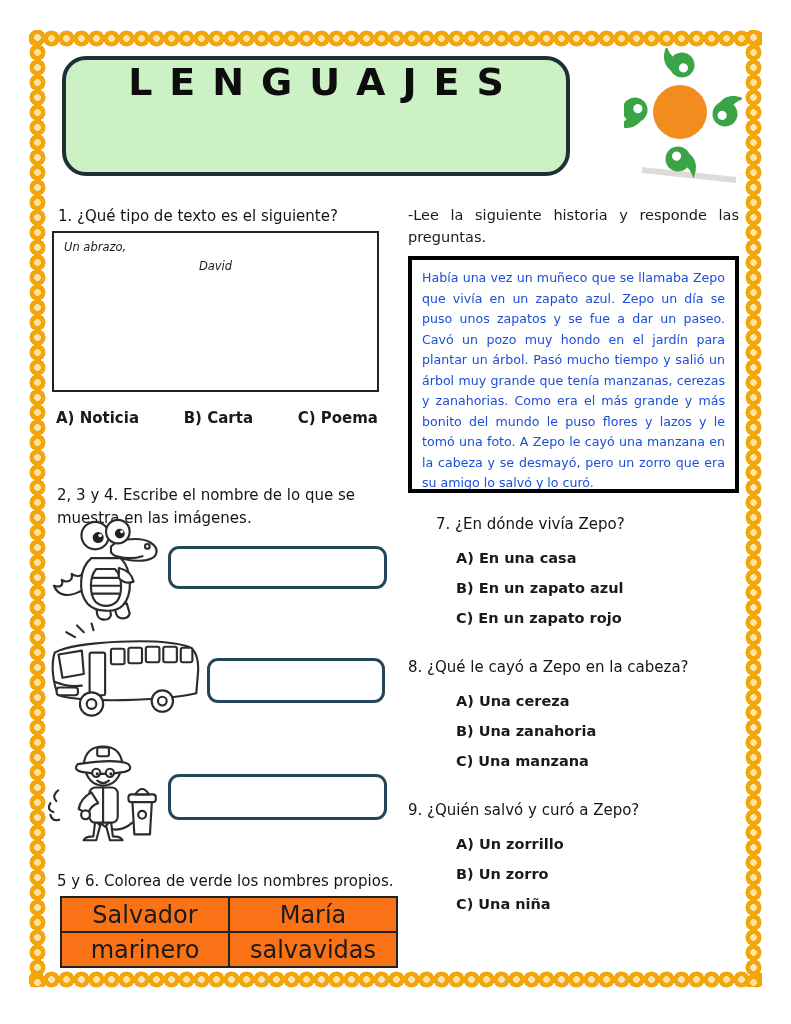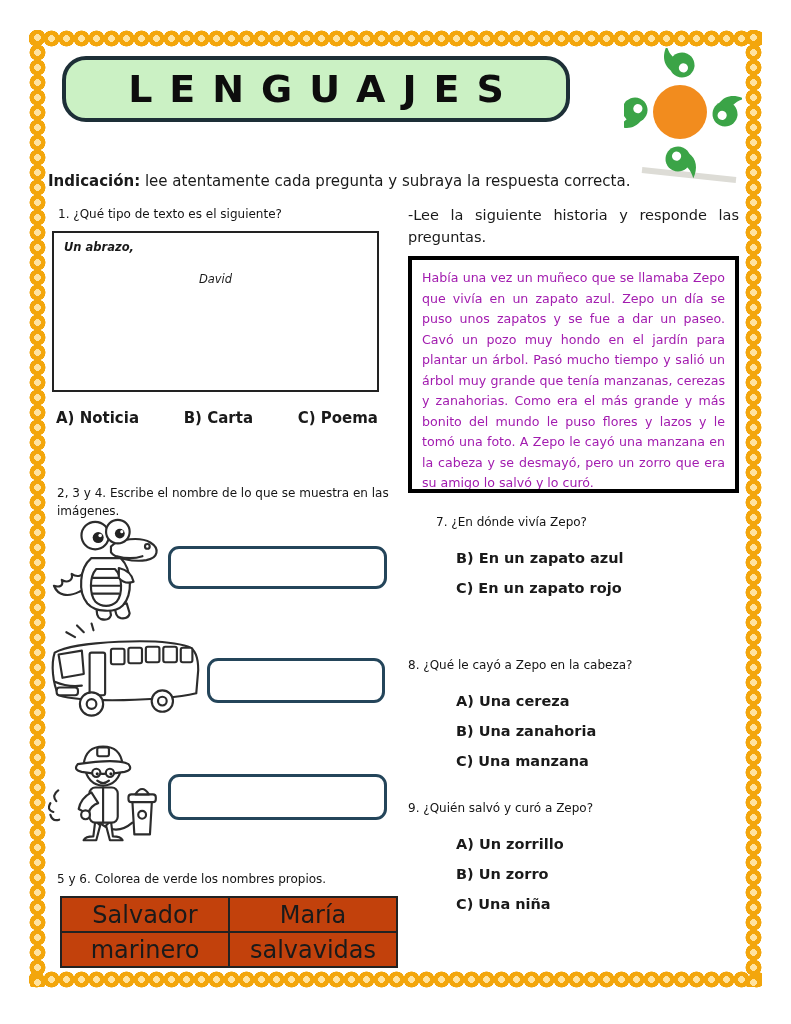"LENGUAJES" .title-box { align-items: center -> none; height: 66px -> 120px }
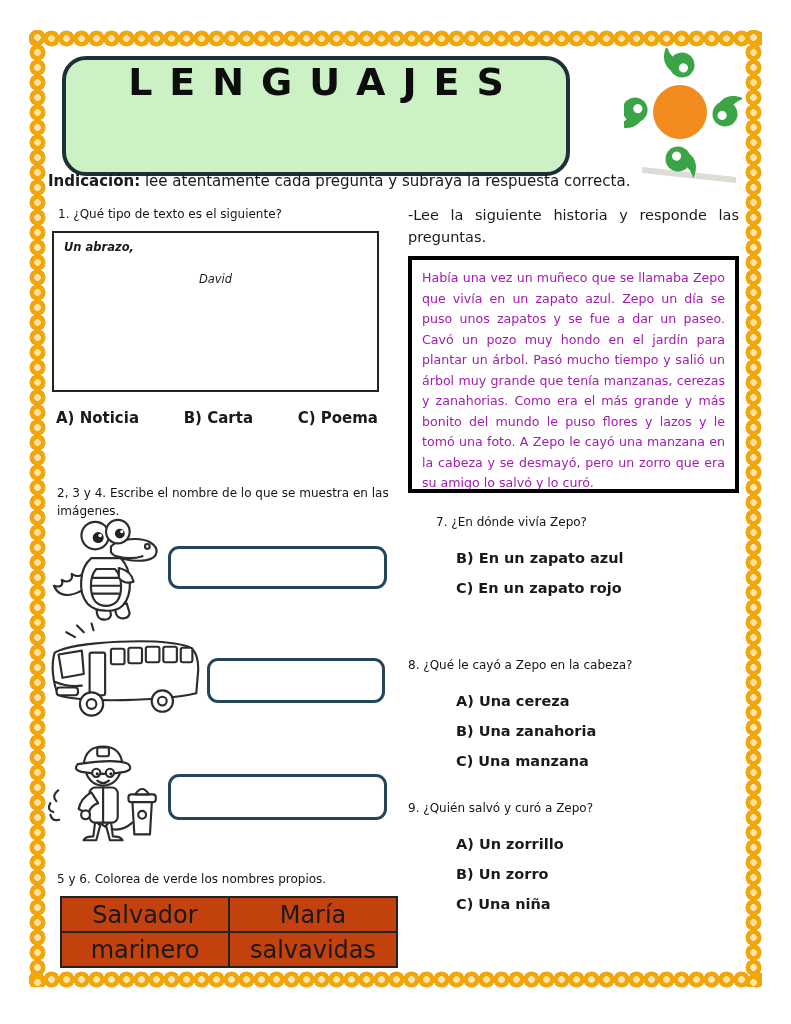"Indicación: lee atentamente cada" div.instruction { html: <div> <b>Indicación:</b><span> lee atentamente cada pregunta y subraya la respuesta correcta.</span> </div> -> none }
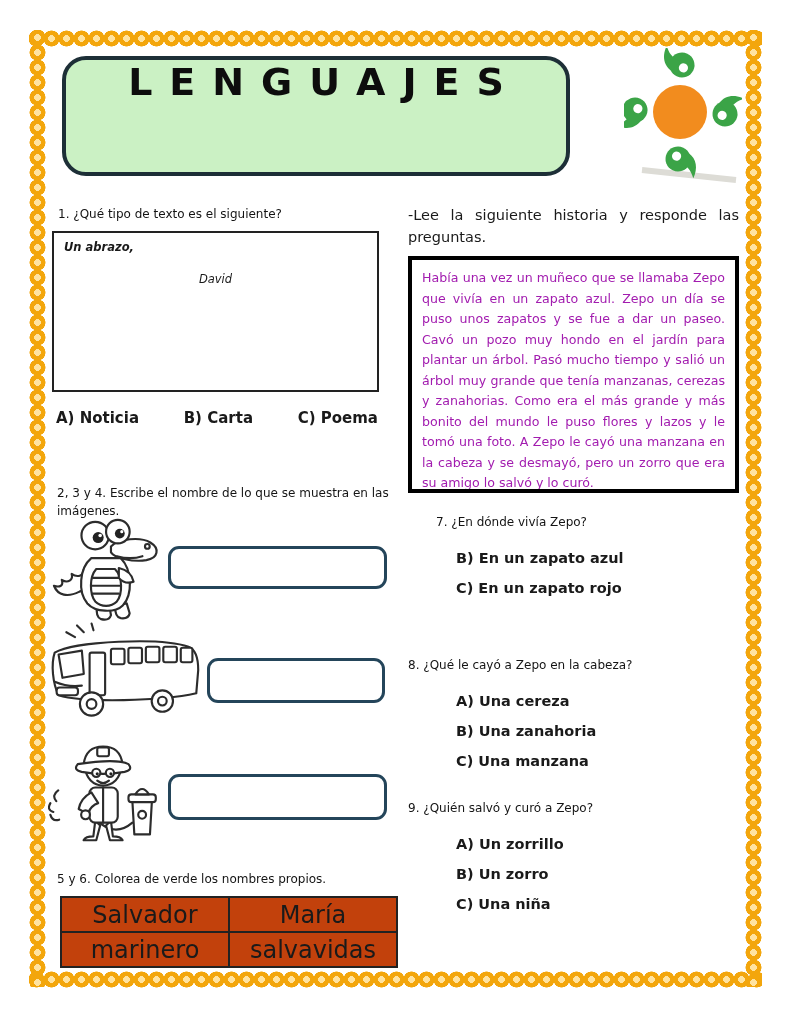"1. ¿Qué tipo de texto" .heading { font-size: 12px -> 15px }
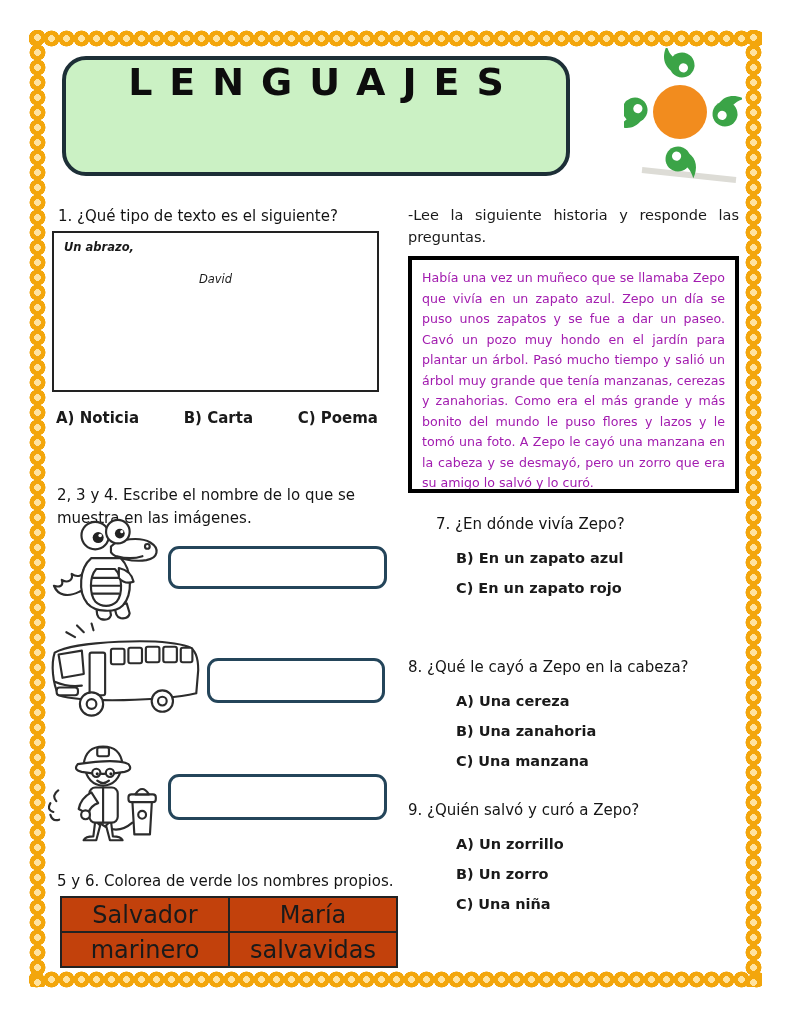"Un abrazo," p { font-weight: bold -> none; margin-bottom: 17px -> 4px }
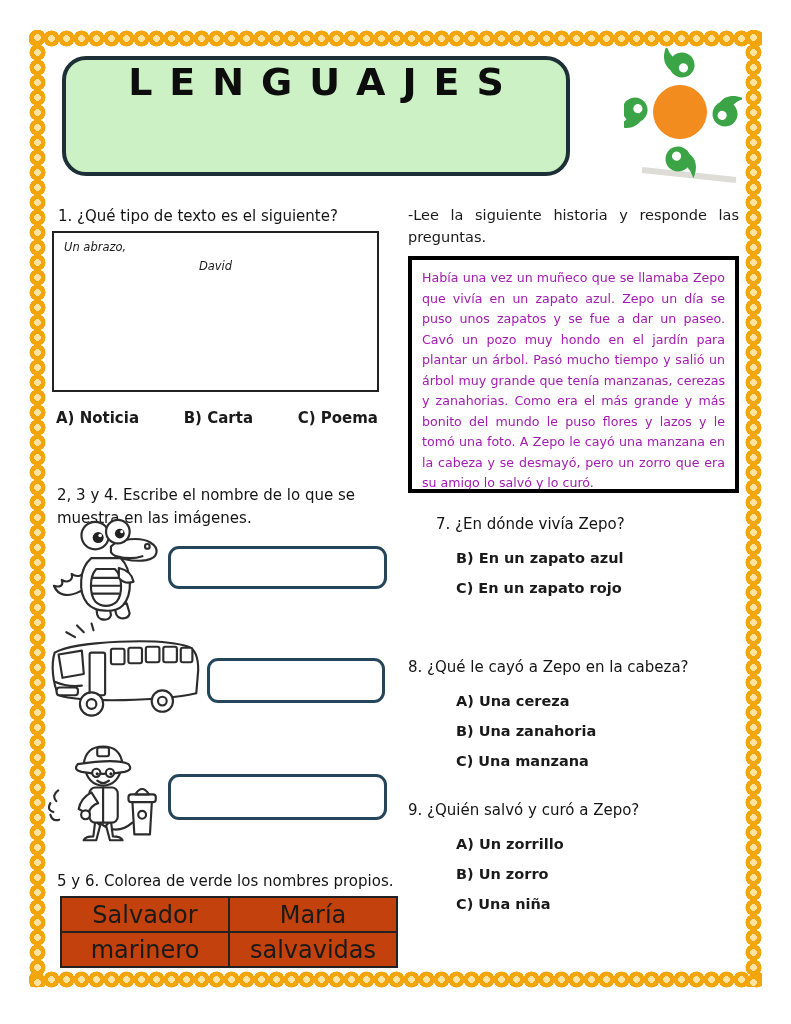"Había una vez un muñeco" .story-box { color: #a21caf -> #1d4ed8 }
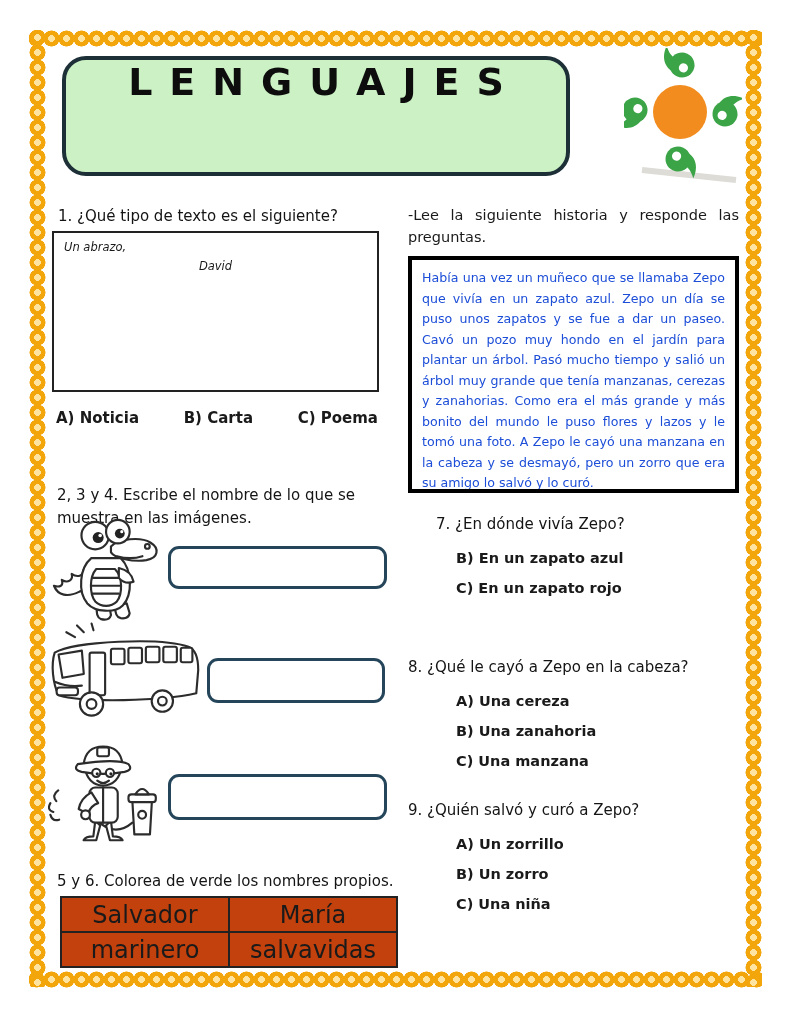"A) En una casa" div.opt { html: none -> <div>A) En una casa</div> }
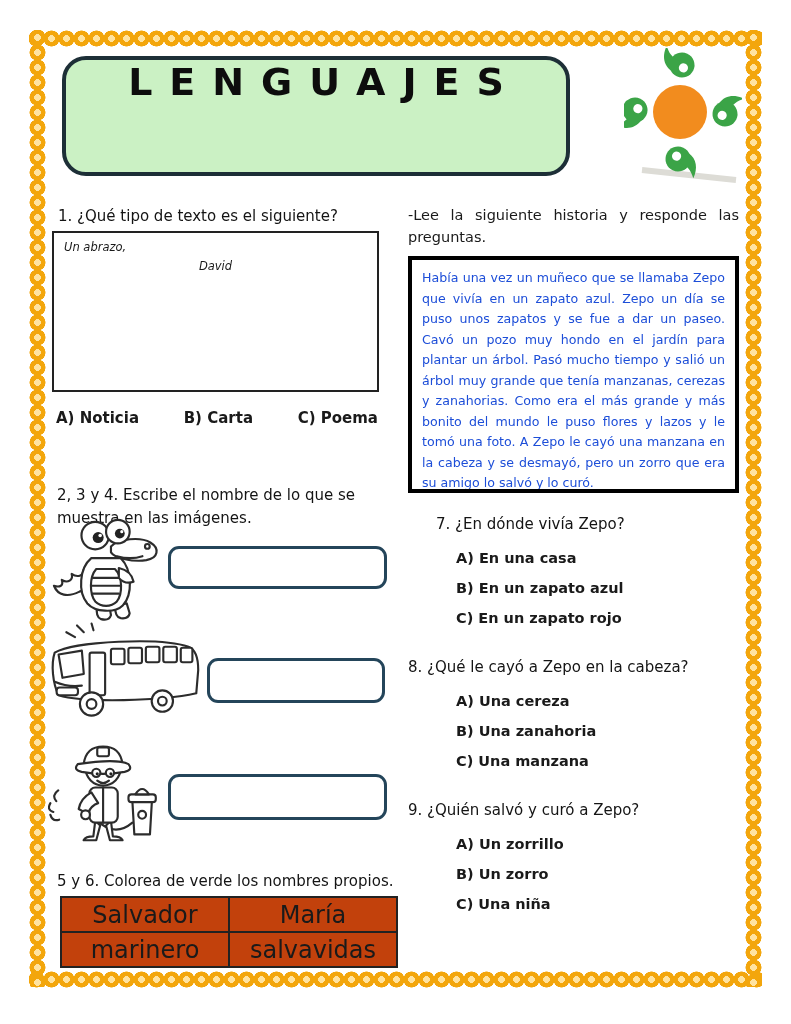"Salvador" .names-table td { background: #c2410c -> #f97316 }
